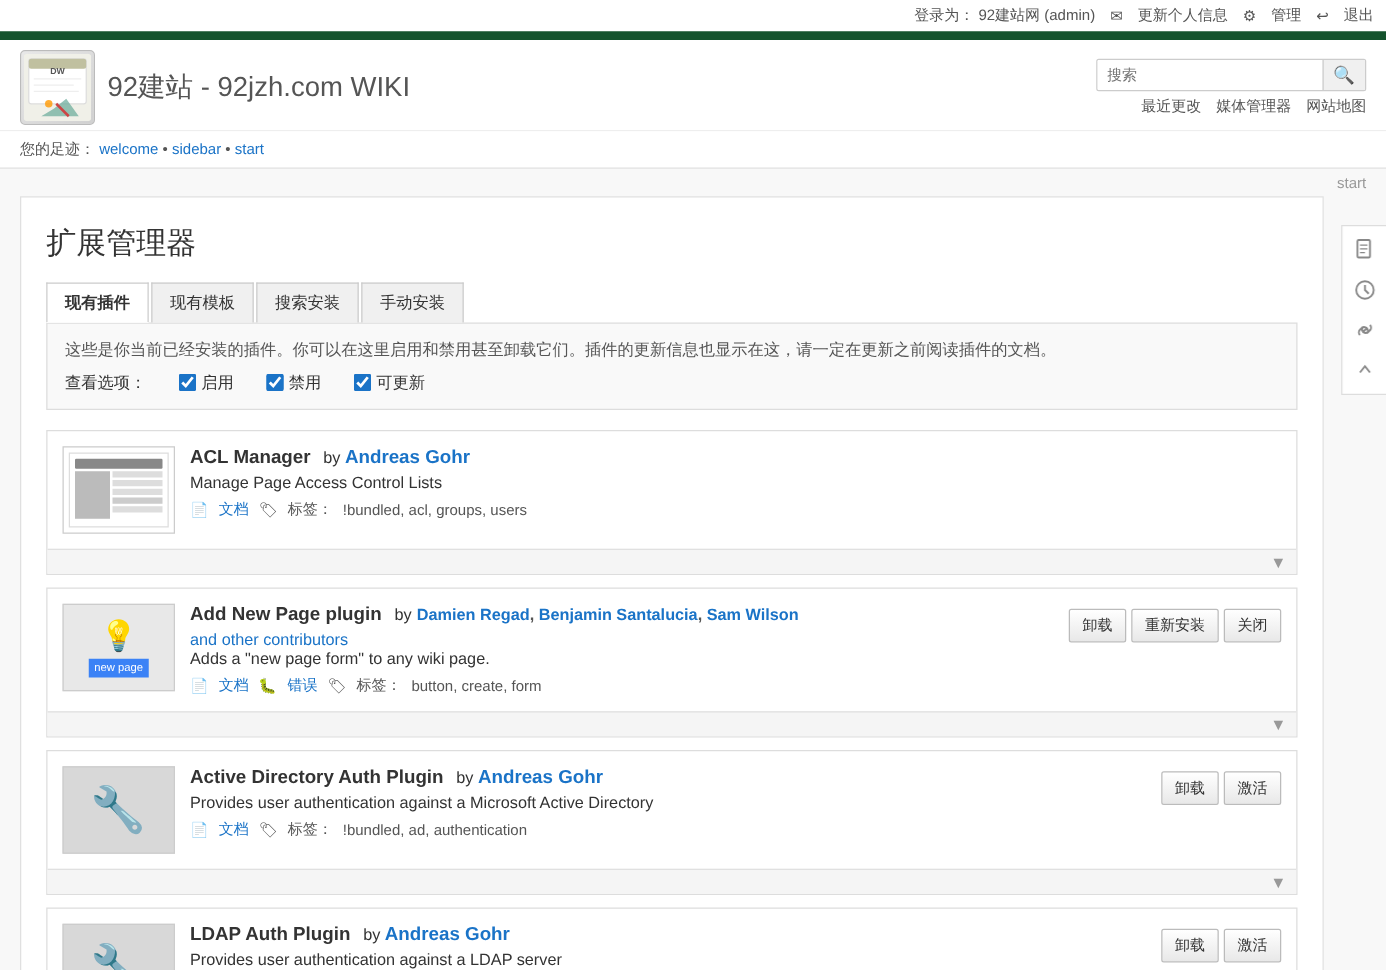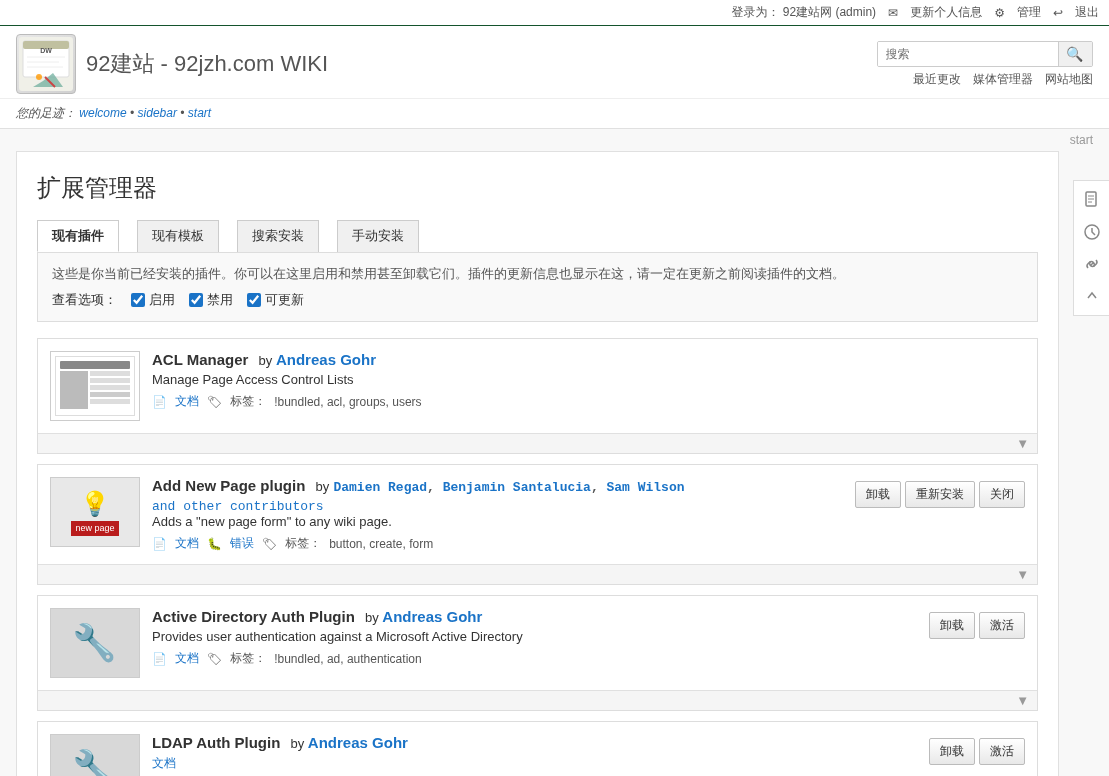"登录为： 92建站网 (admin)" #topbar { border-bottom: 1px solid #14532d -> 7px solid #14532d }
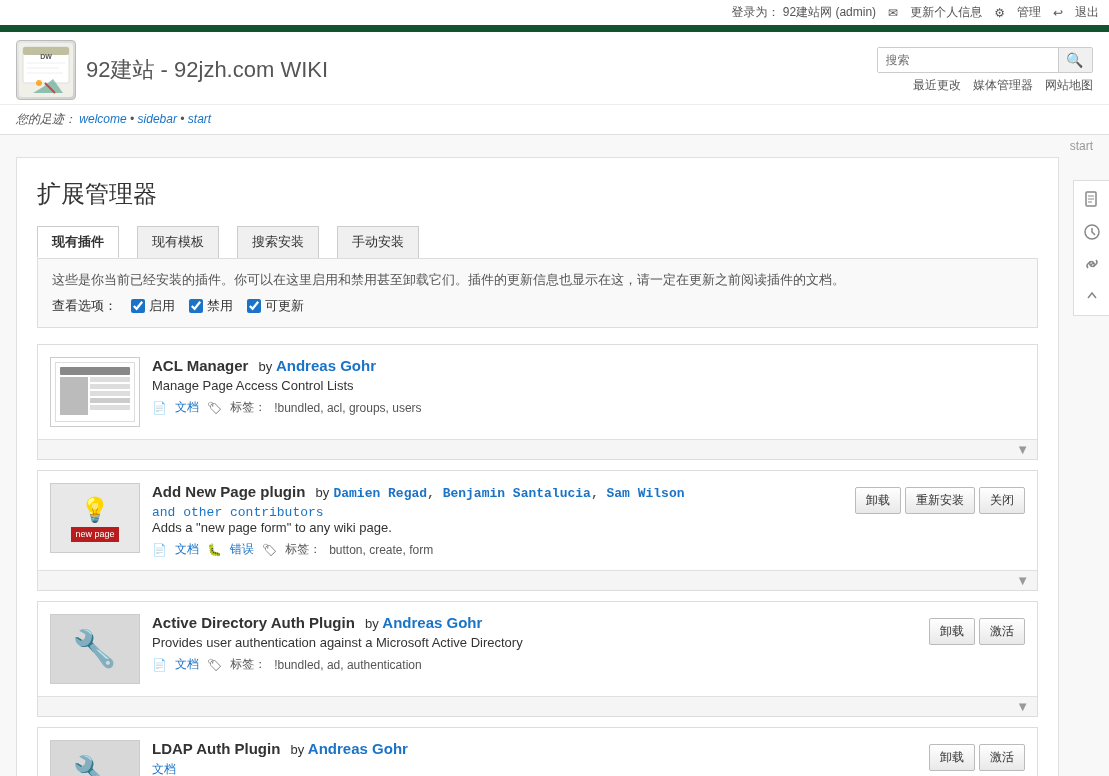"您的足迹： welcome • sidebar •" #breadcrumb { font-style: italic -> none }
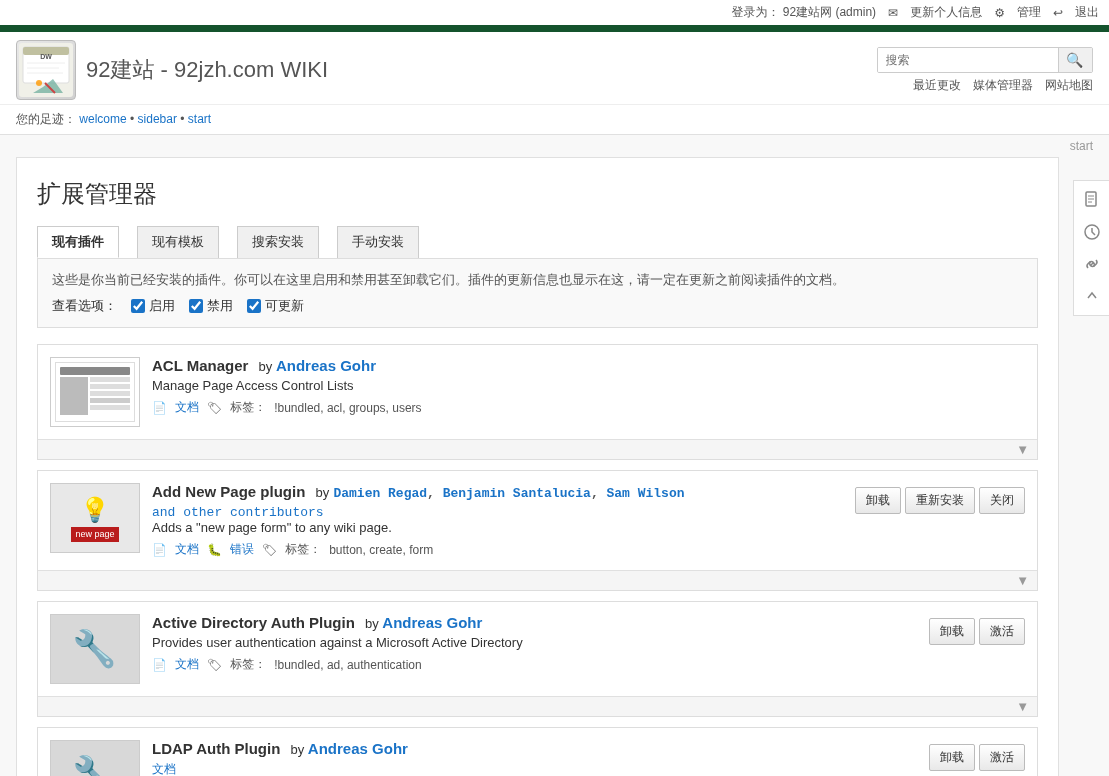"现有插件" .tabs { gap: 16px -> 0 }
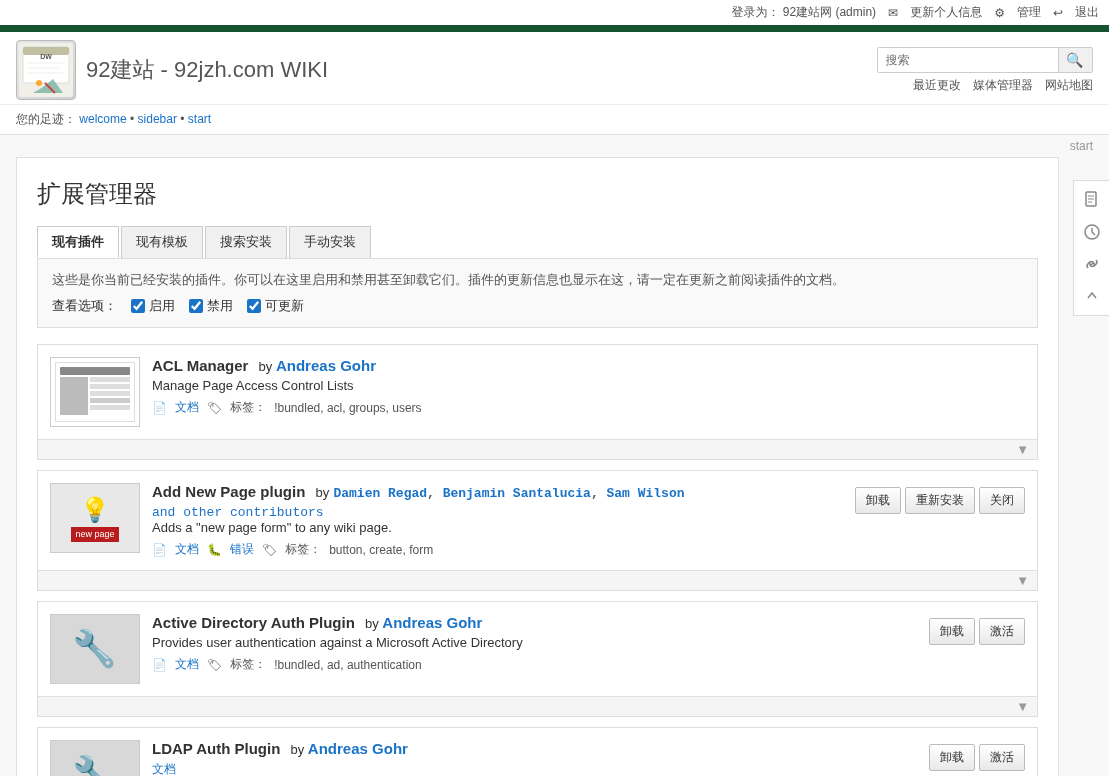"查看选项：" .filter-options { gap: 14px -> 26px }
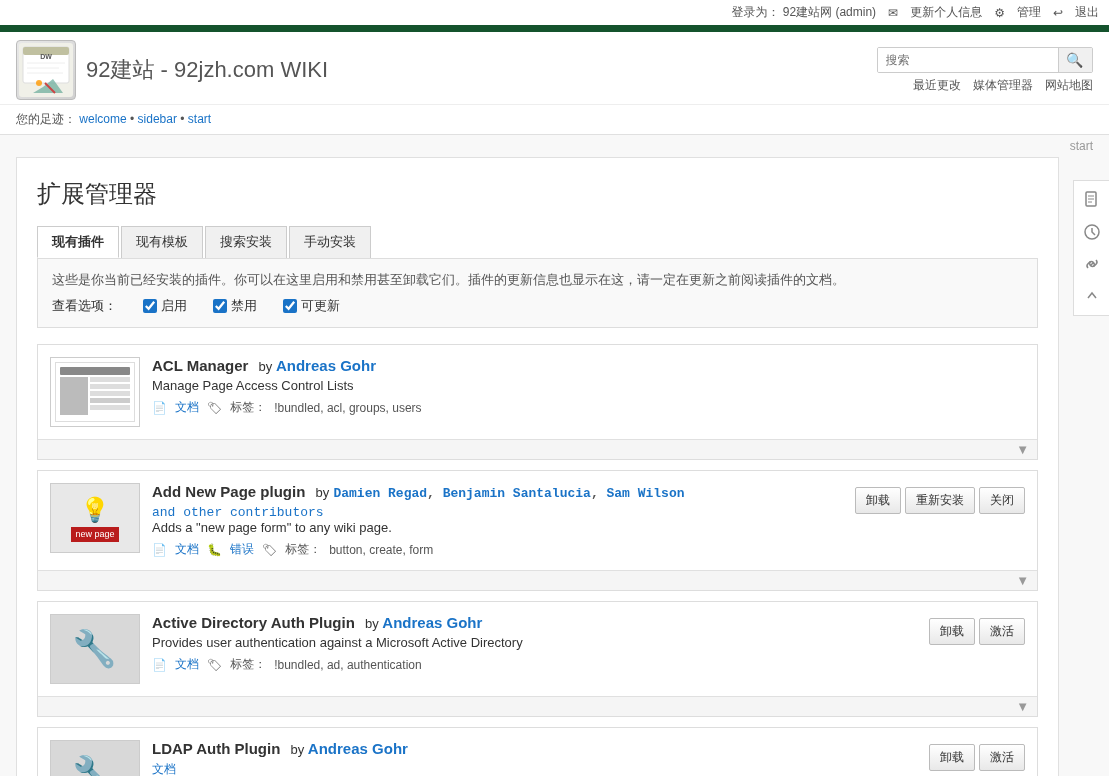"Damien Regad, Benjamin Santalucia, Sam" .authors { font-family: Liberation Mono, monospace -> none }
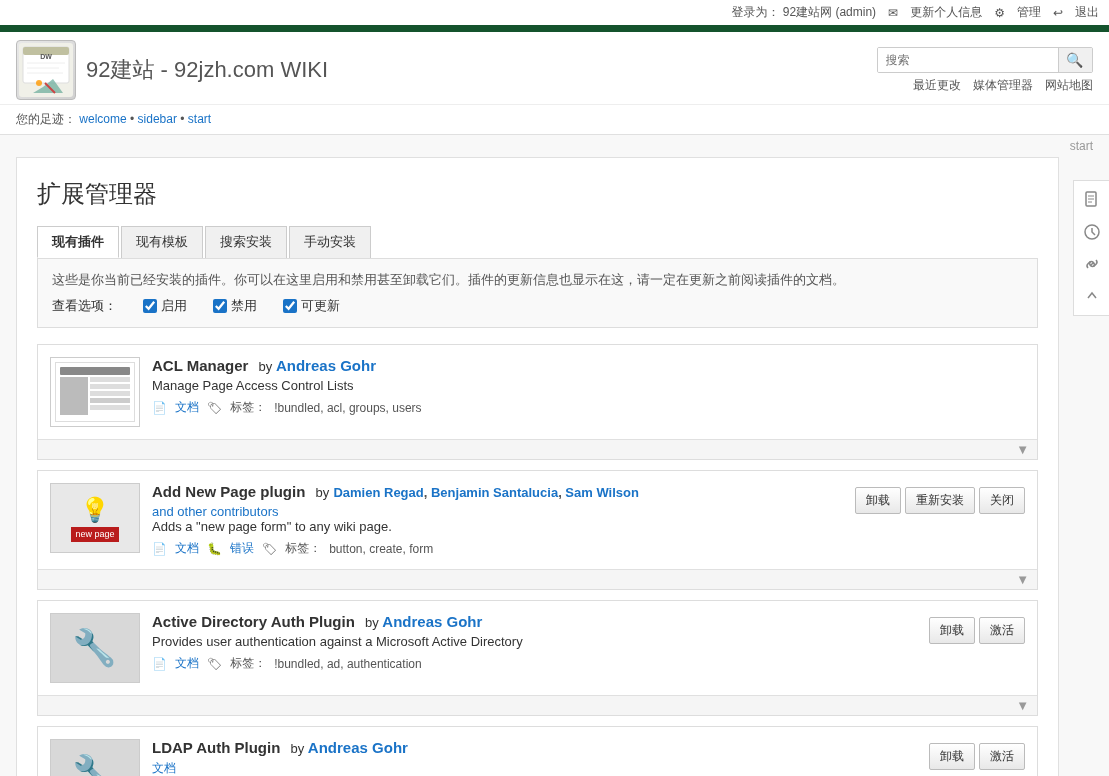"new page" div { background: #b91c1c -> #3b82f6 }
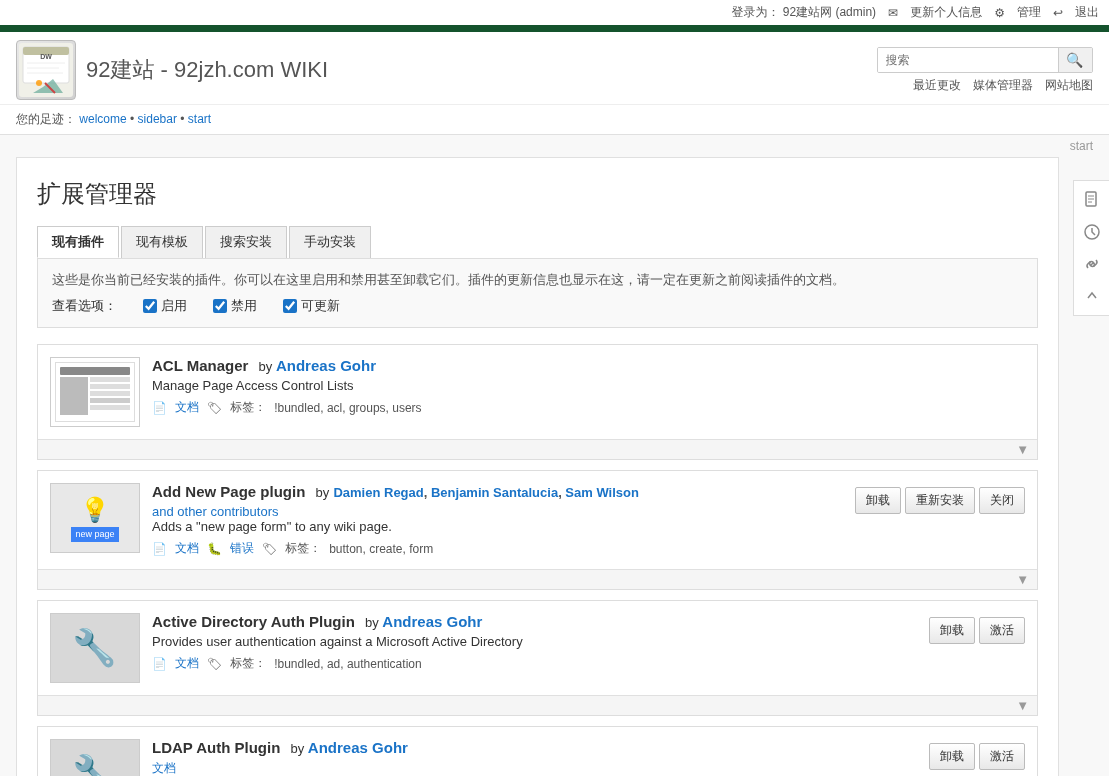"Provides user authentication against a LDAP" div.plugin-desc { html: none -> <div>Provides user authentication against a LDAP server</div> }
